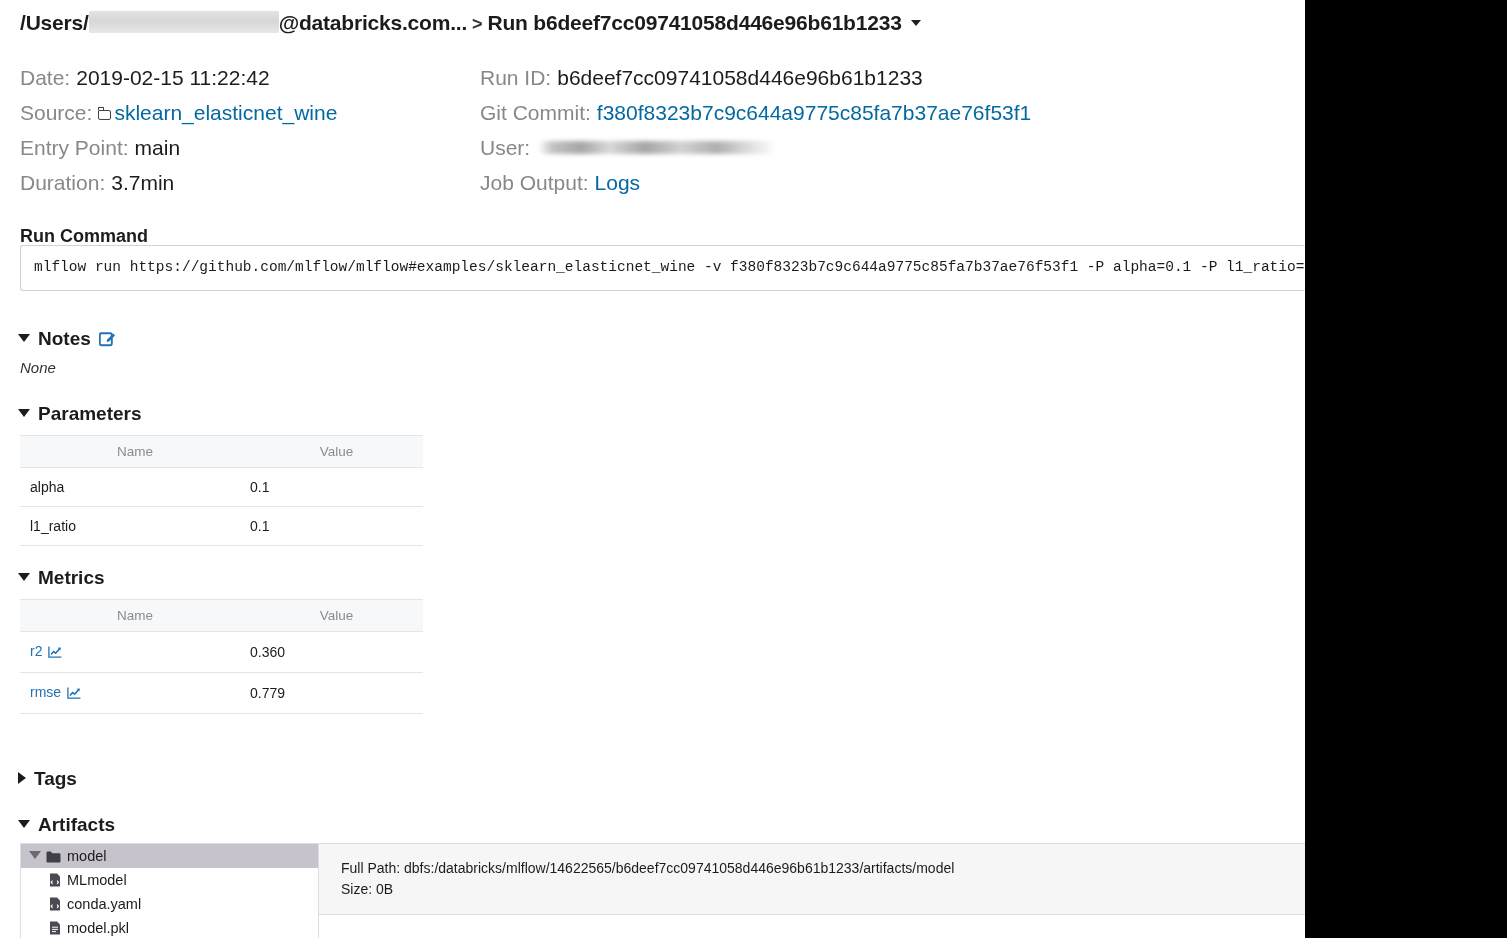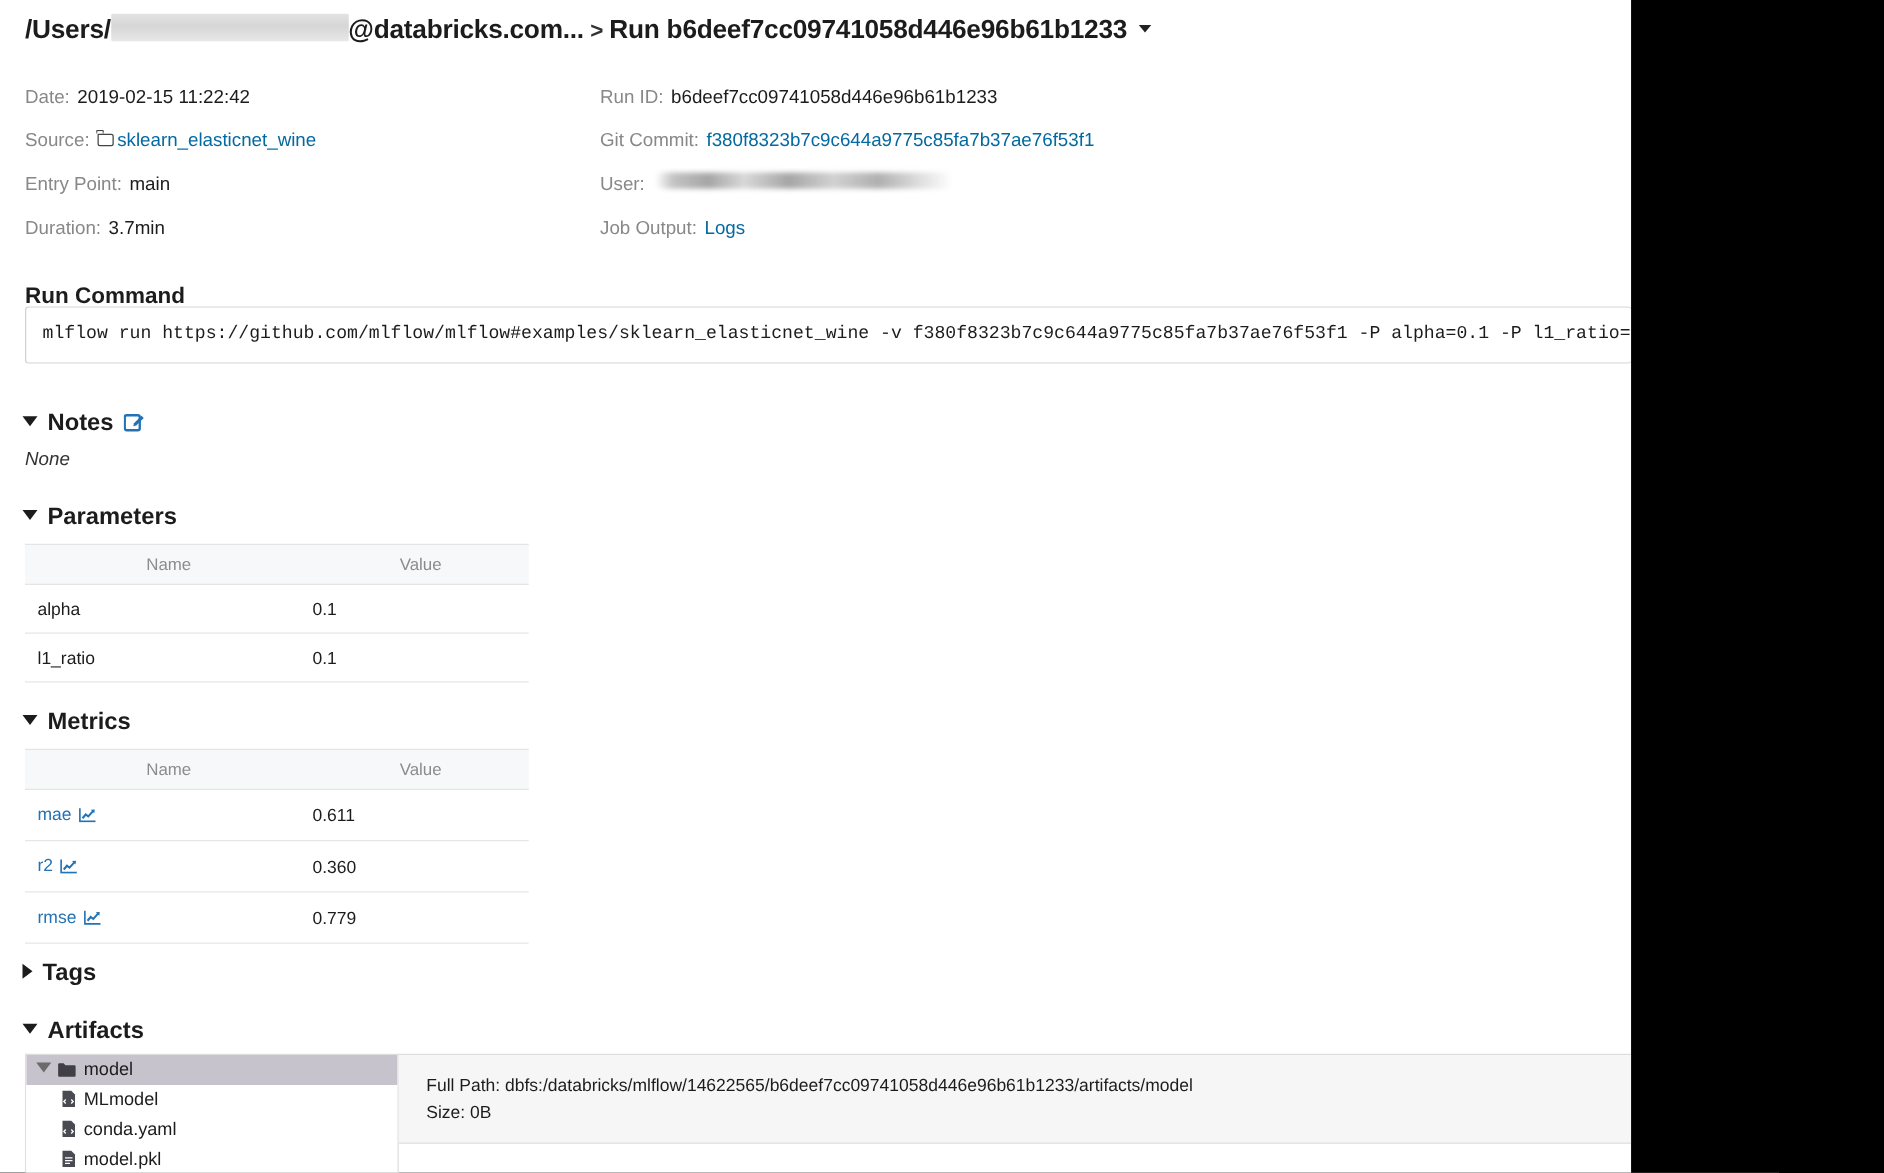"/Users/ @databricks.com... > Run" .page { padding-left: none -> 24px }
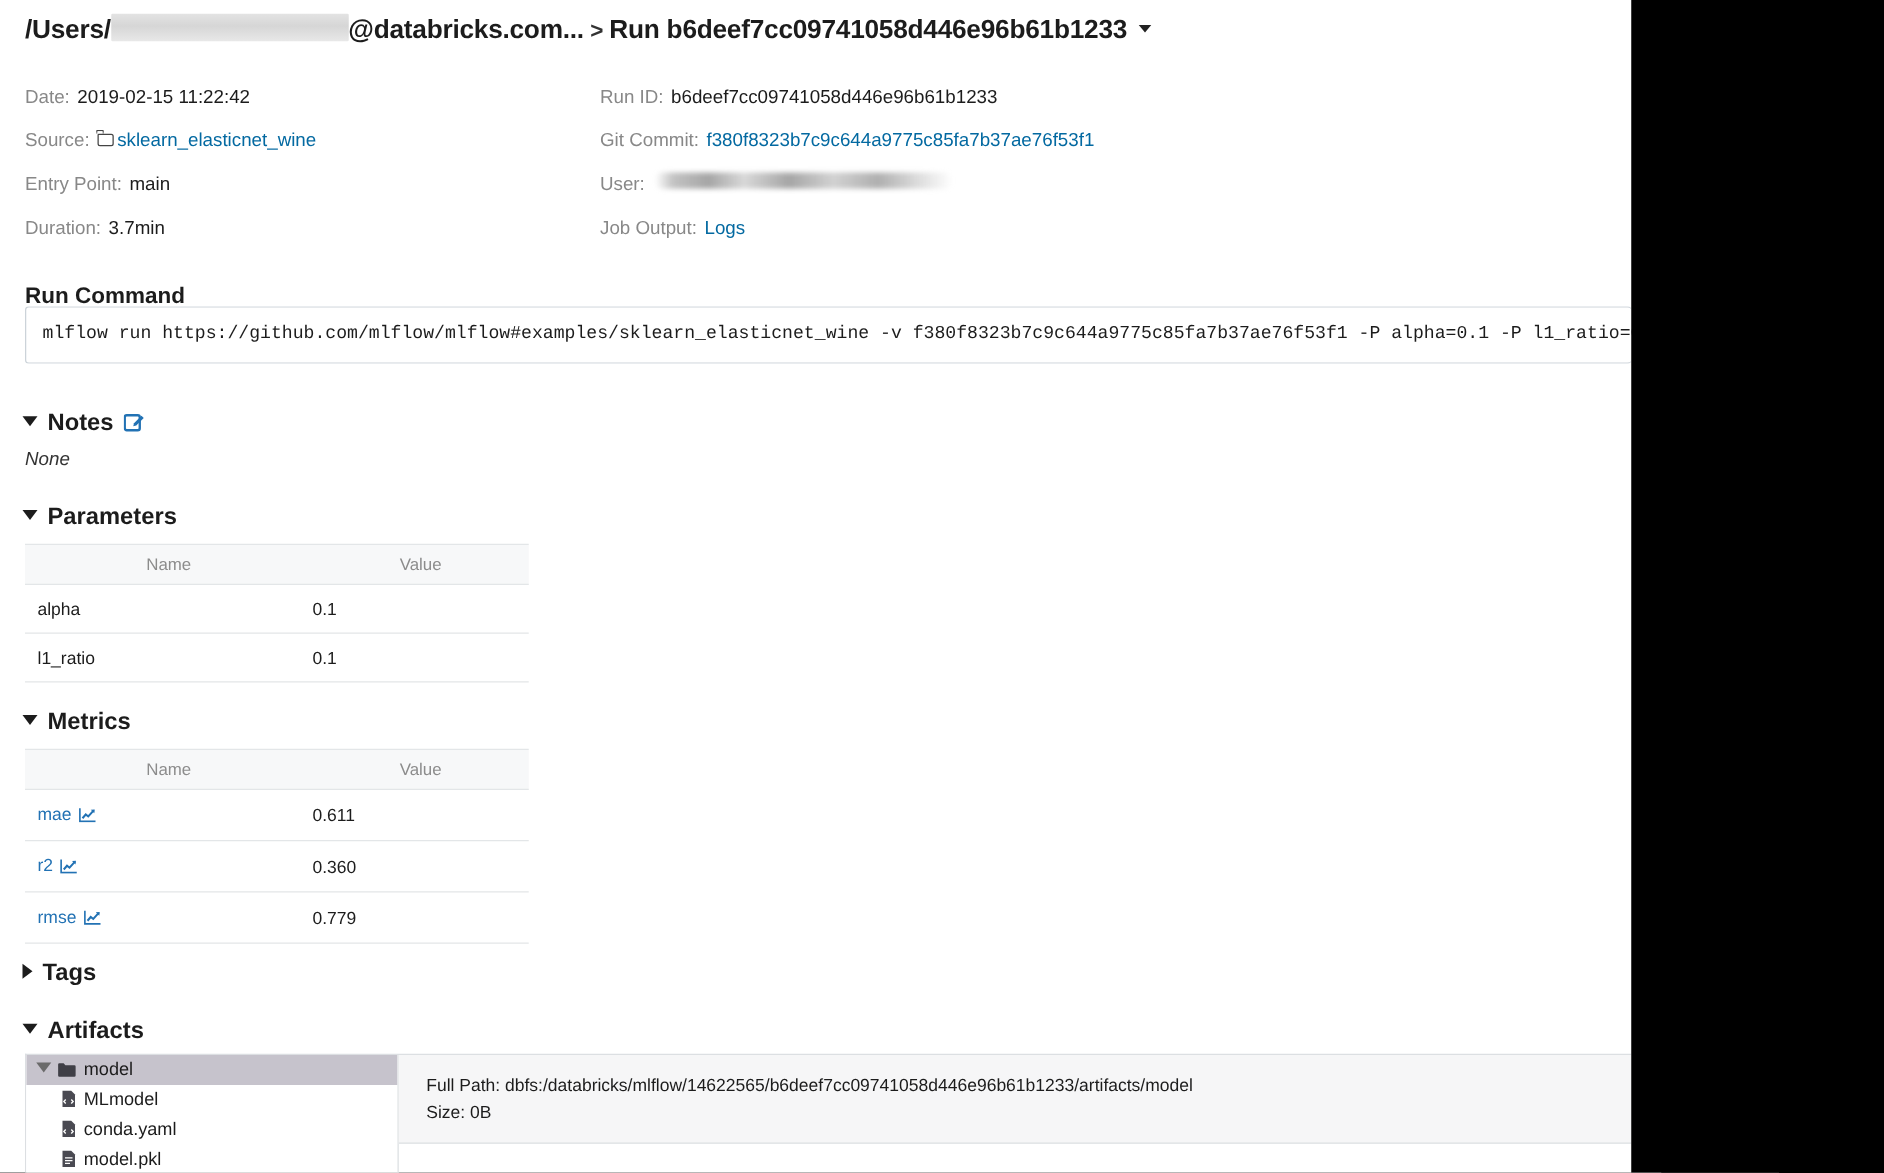"Date: 2019-02-15 11:22:42" .meta-row { font-size: 15px -> 21px }
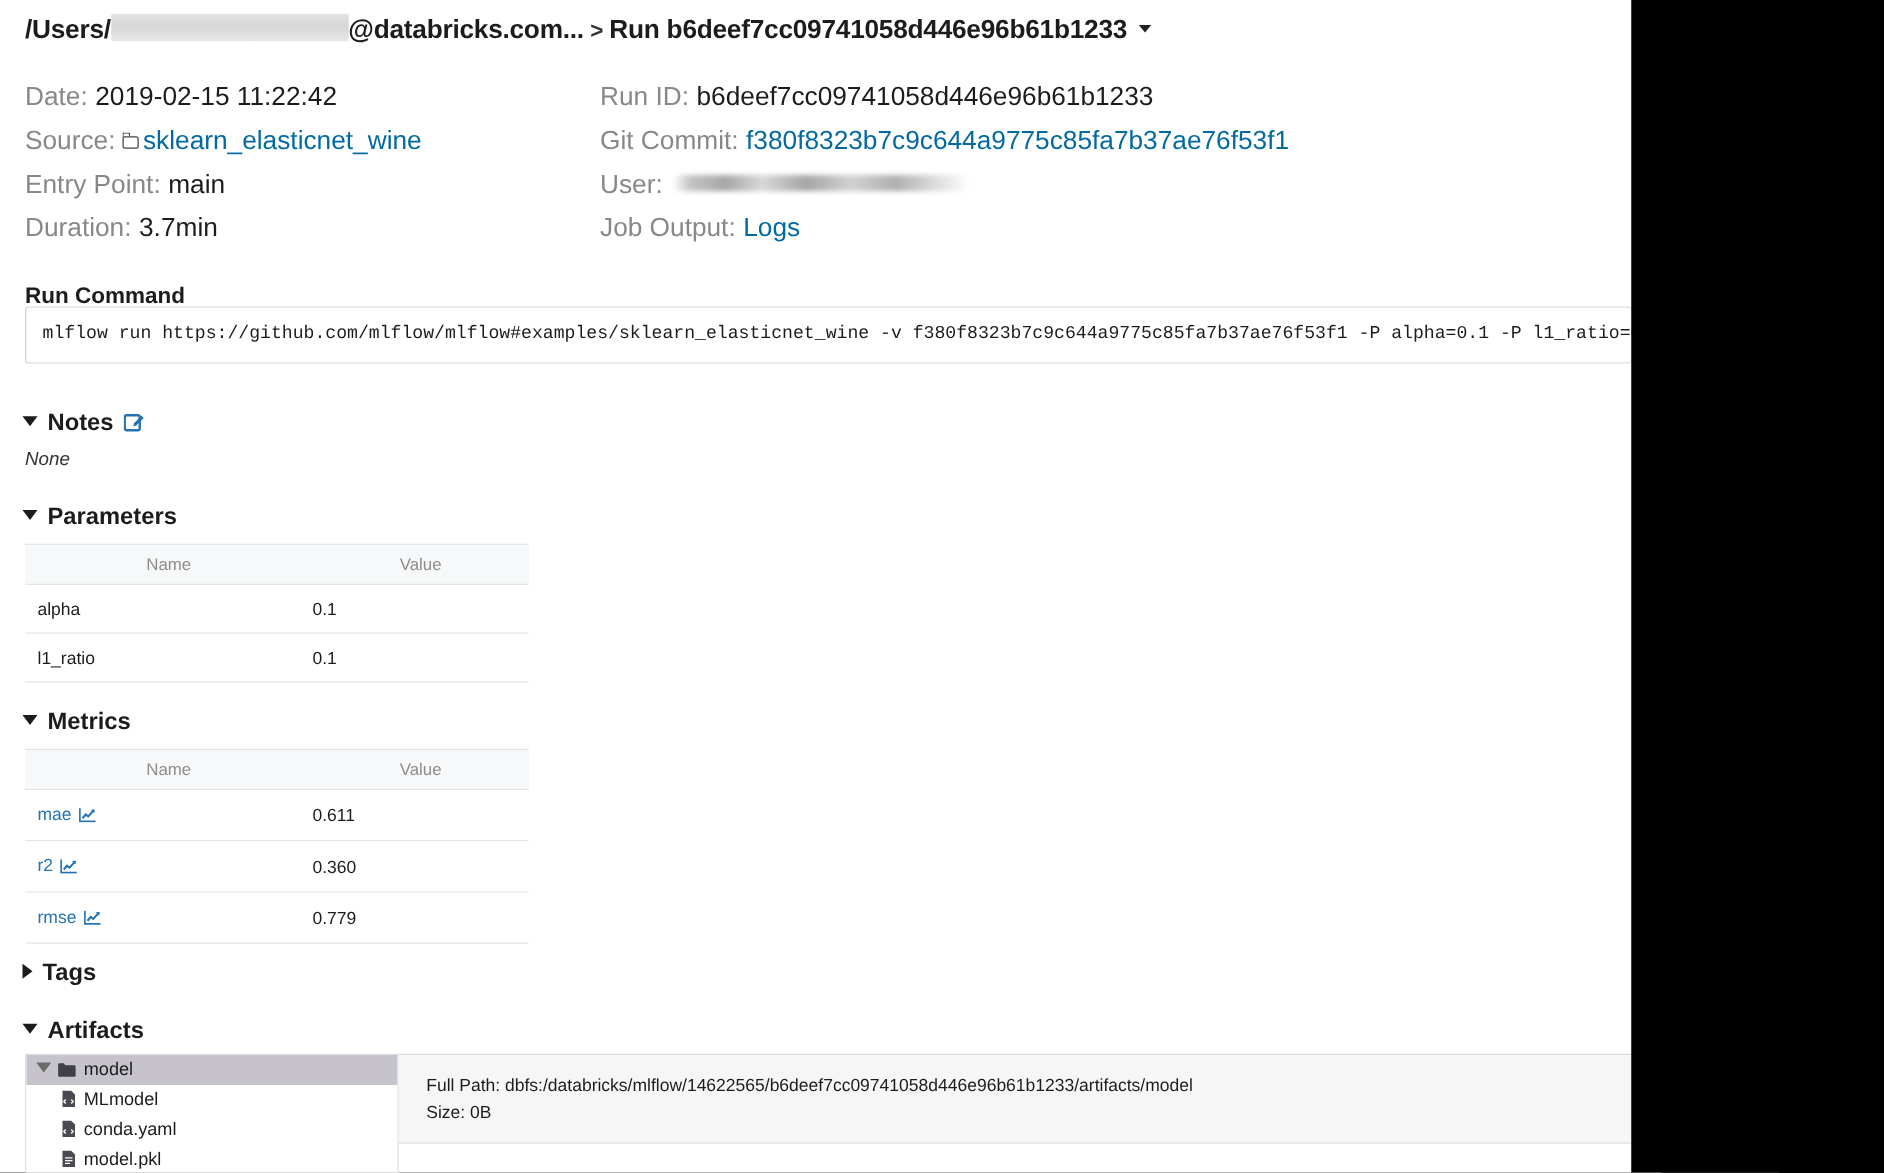"mae" tr { html: <tr> <td><a>mae</a><span><svg> <path></path> <path></path> <path></path> </svg></span></td> <td>0.611</td> </tr> -> none }
